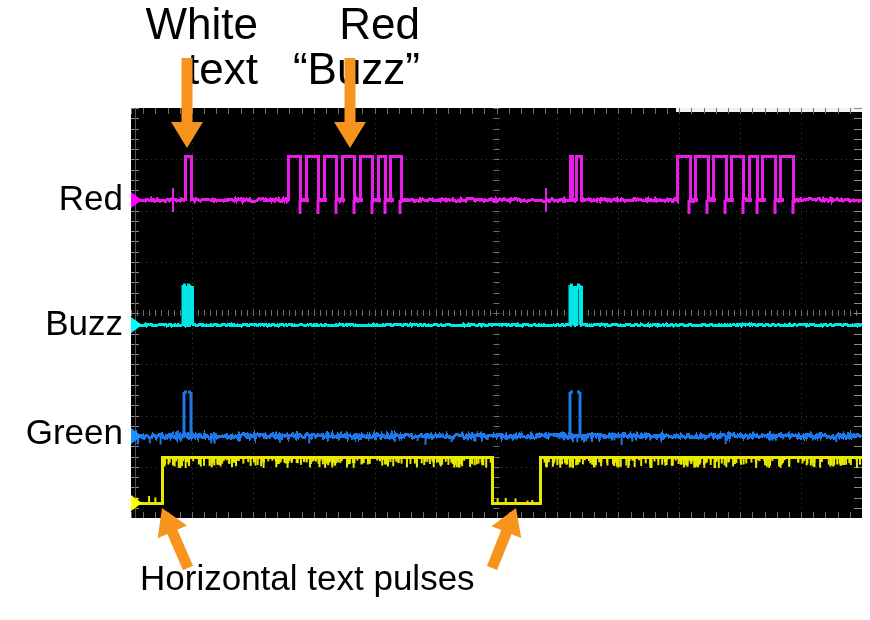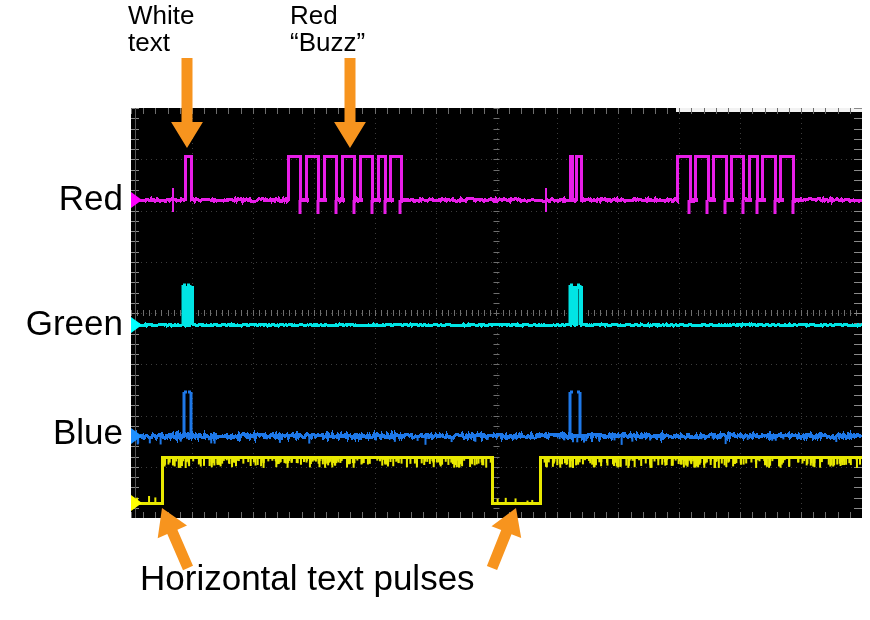"White" .anno { font-size: 26px -> 44px; text-align: left -> right }
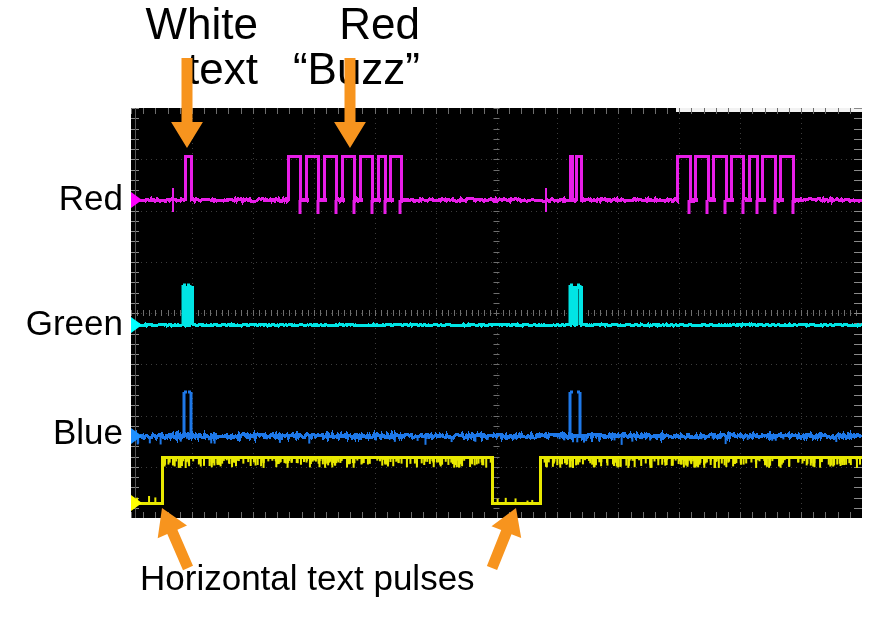"Green" div.chlabel { text: Green -> Buzz }
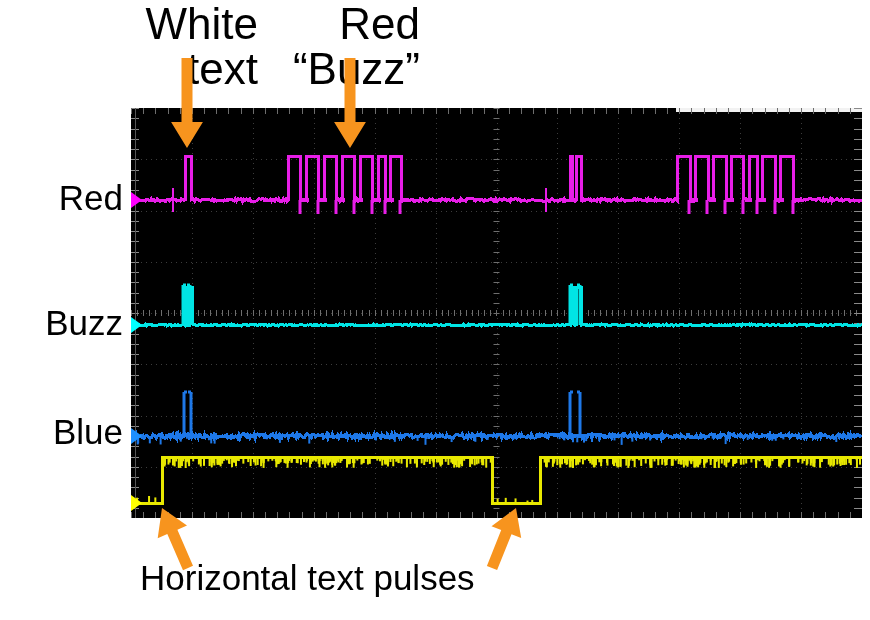"Blue" div.chlabel { text: Blue -> Green }
